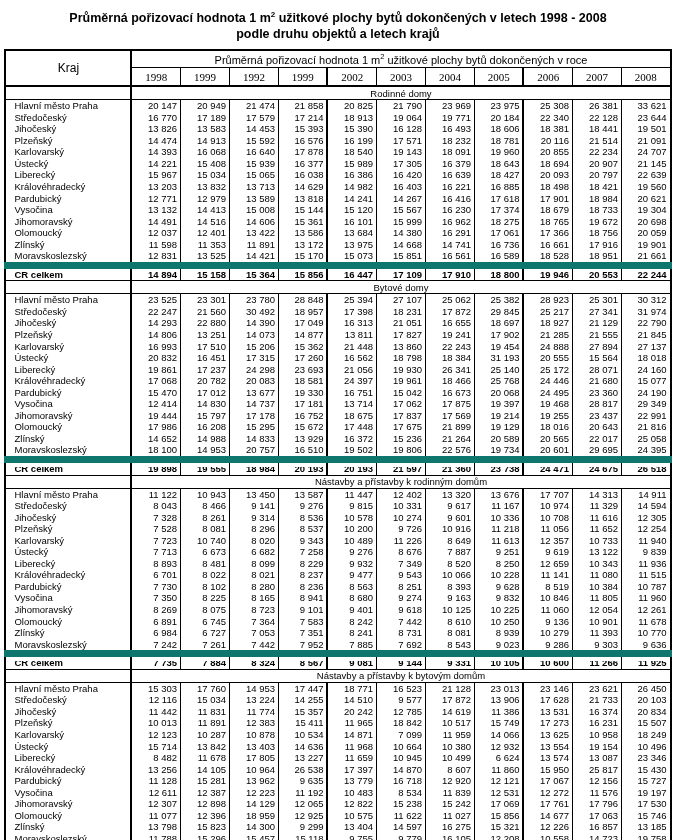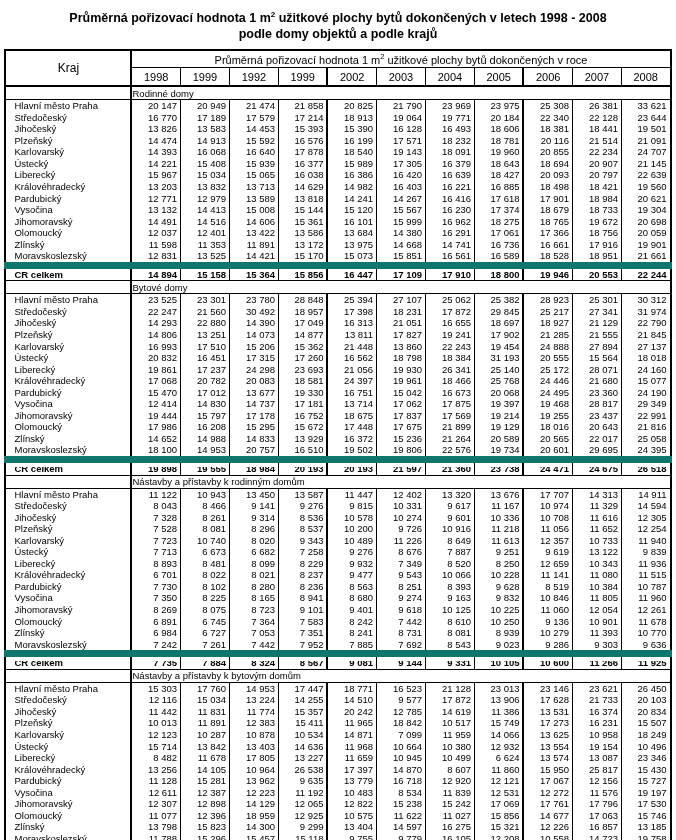"podle domy objektů a podle" div { text: domy objektů a podle -> druhu objektů a letech }
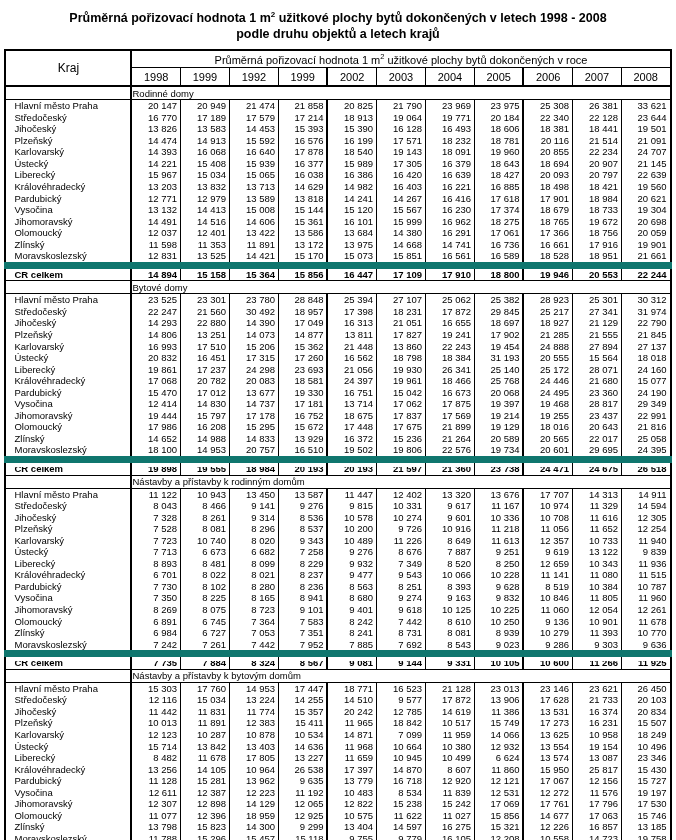"1998" tr.years-row th { font-family: none -> Liberation Serif, serif }
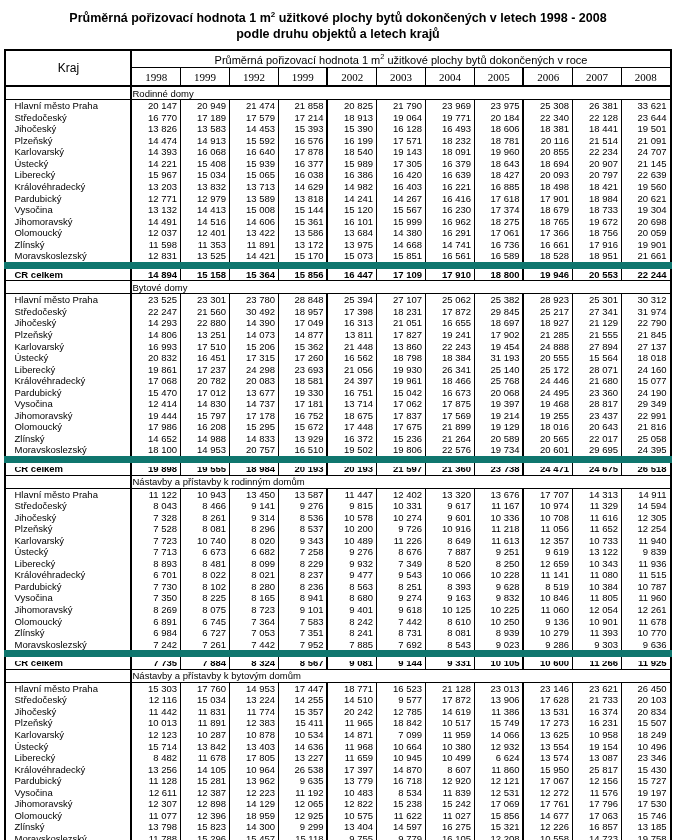"Rodinné domy" td.section-title { text-align: none -> center }
